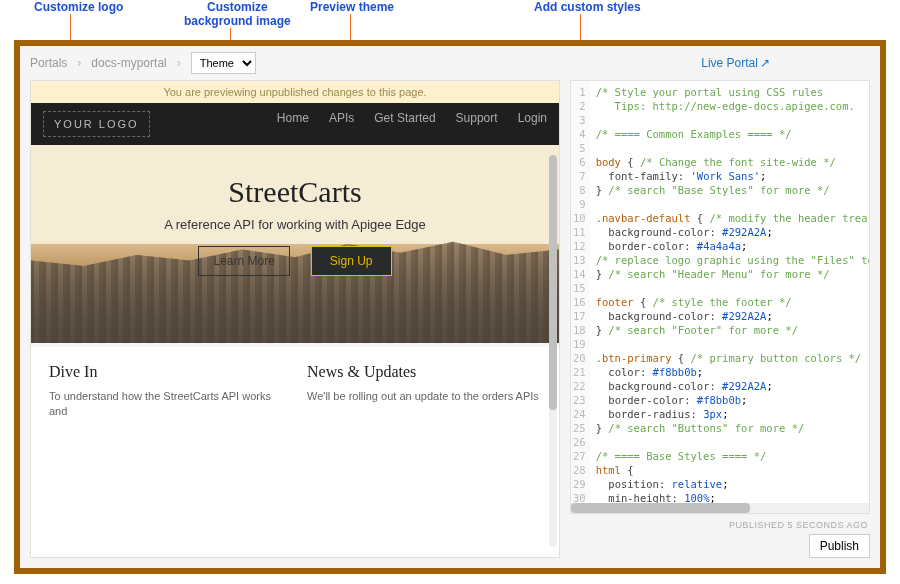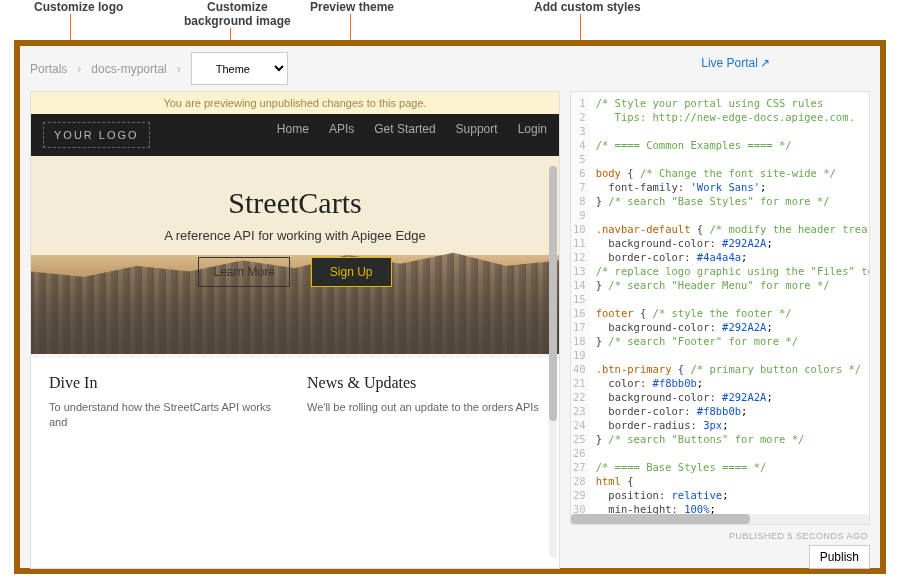"Customize logo" .anno { color: #404040 -> #1d4ed8 }
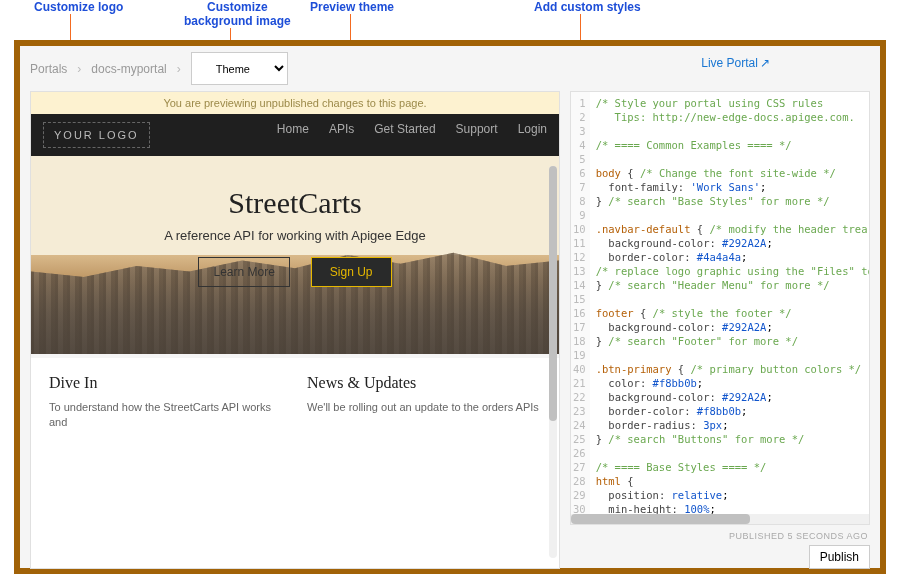"Theme" .theme-select { height: 33px -> 22px; padding: 1px 20px -> 1px 4px }
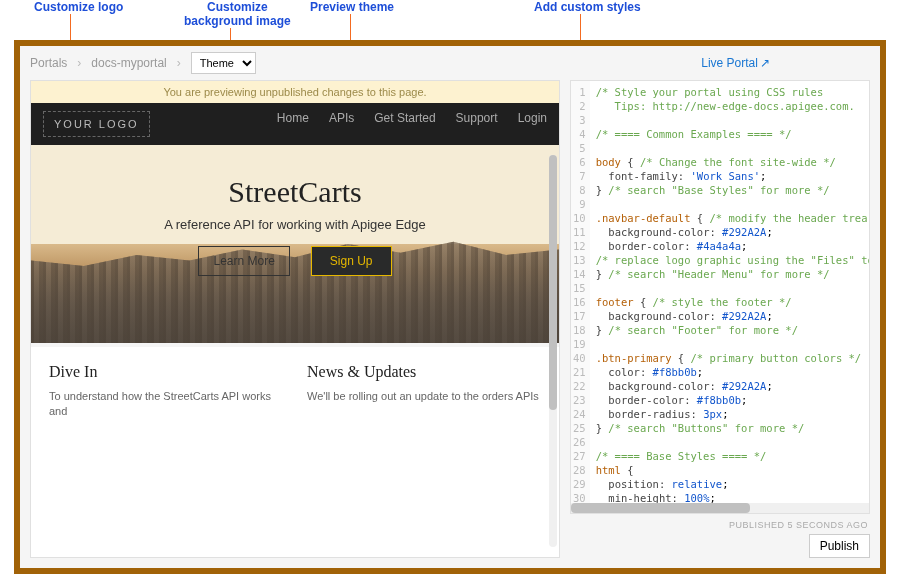"40" div { text: 40 -> 20 }
